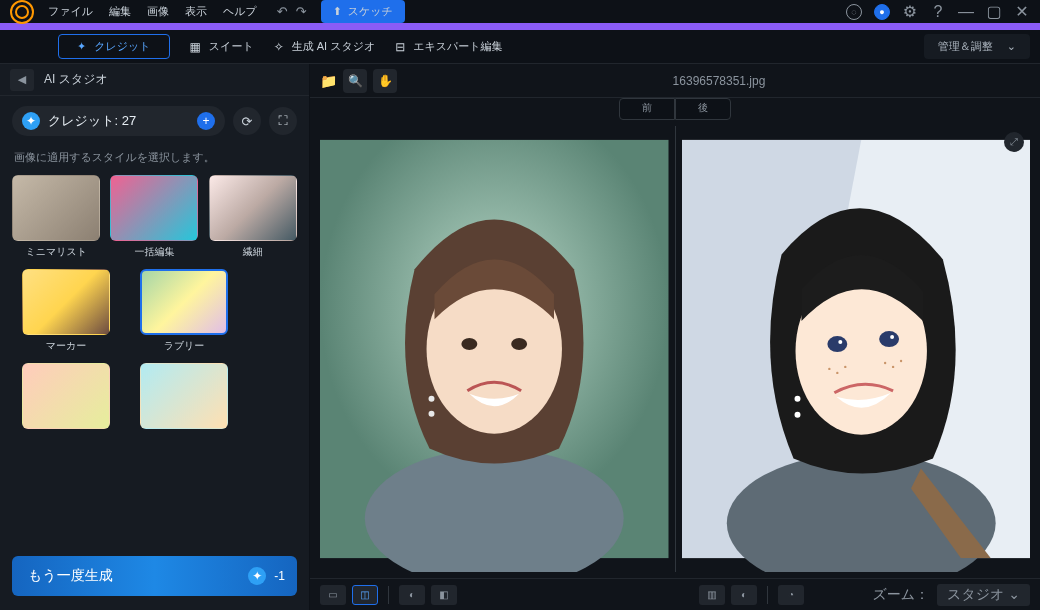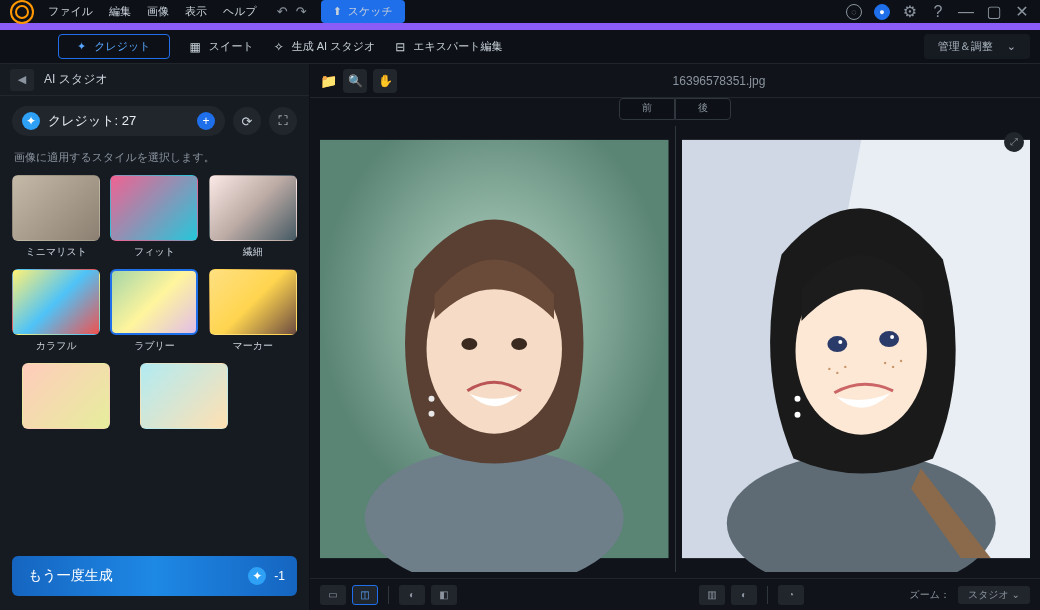"フィット" span { text: フィット -> 一括編集 }
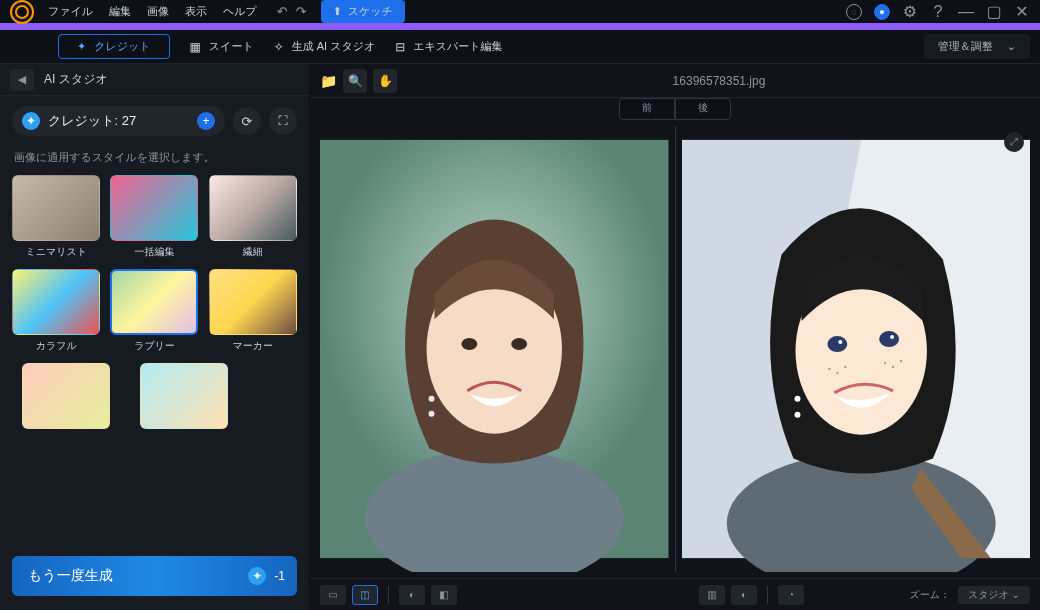"カラフル" div.style-cell { html: <div> <div></div> <span>カラフル</span> </div> -> none }
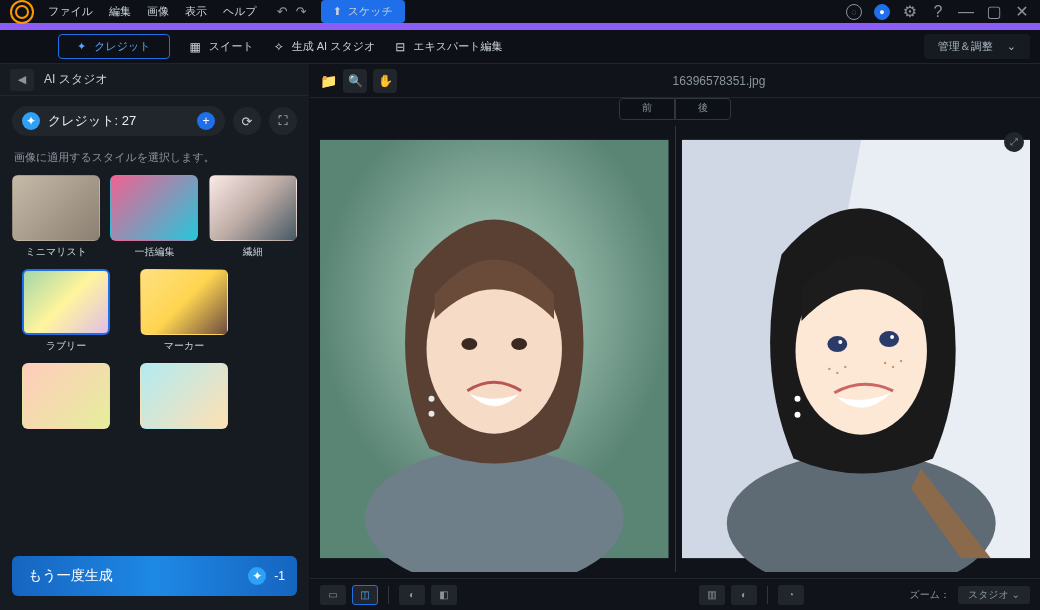"ラブリー" div.style-cell { order: before "マーカー" -> after "マーカー" }
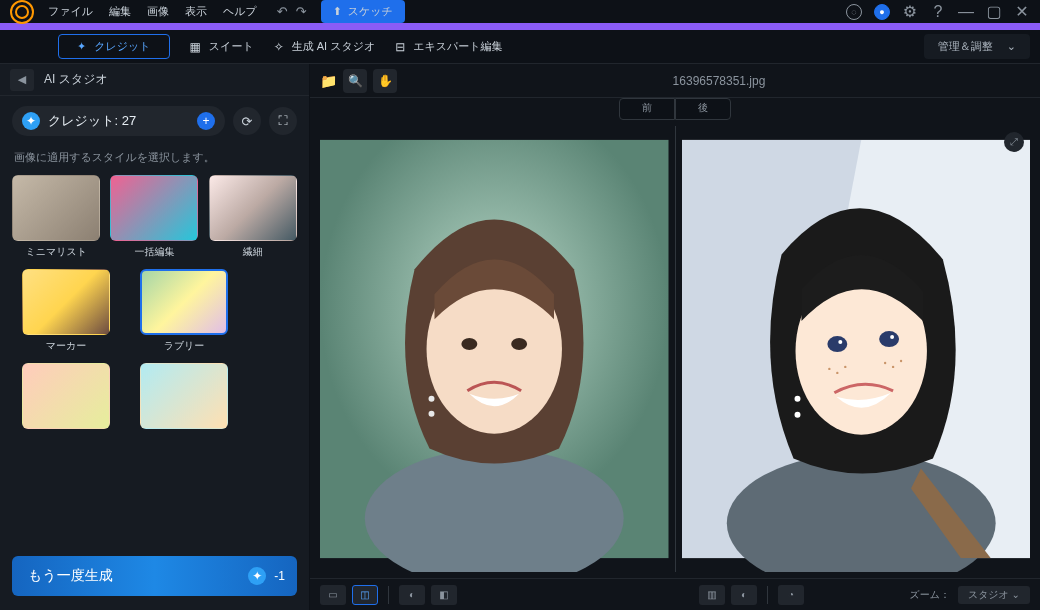"ズーム：" .zoom-area { font-size: 10px -> 14px }
